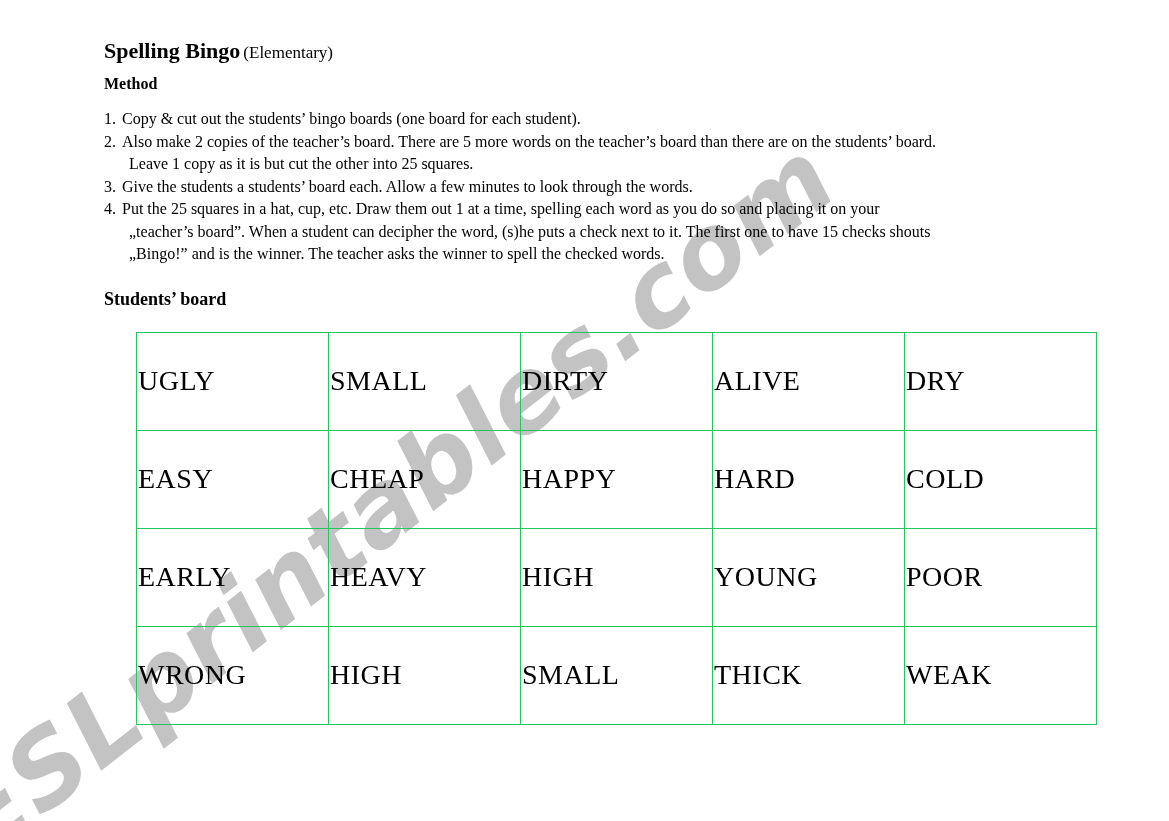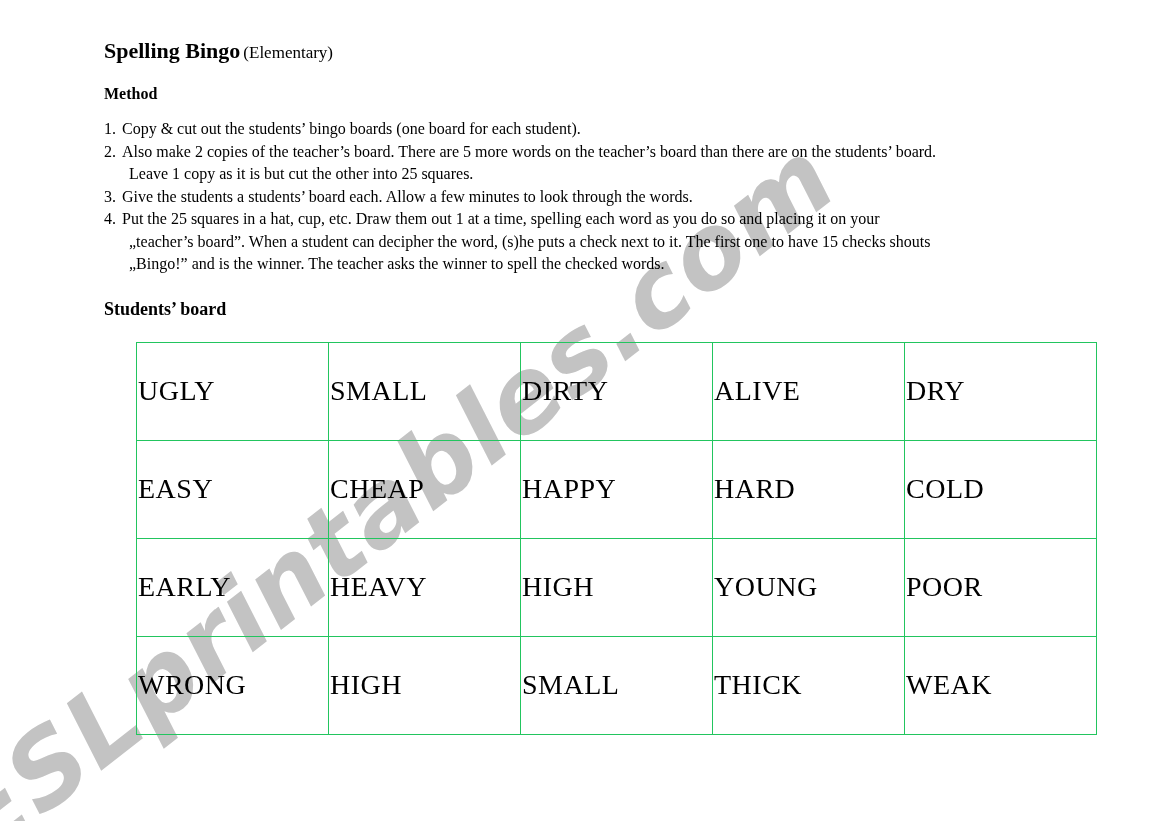"Method" .method-heading { margin: 18px 0 0 0 -> 8px 0 0 0 }
